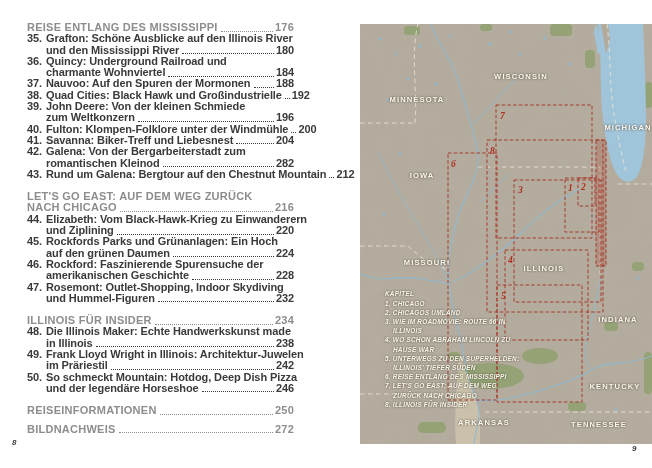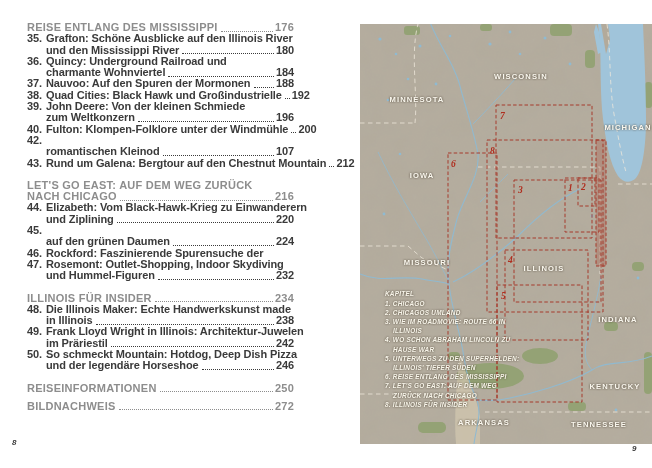"41." div.row { html: none -> <div> <span>41.</span> <span>Savanna: Biker-Treff und Liebesnest</span> <span></span> <span>204</span> </div> }
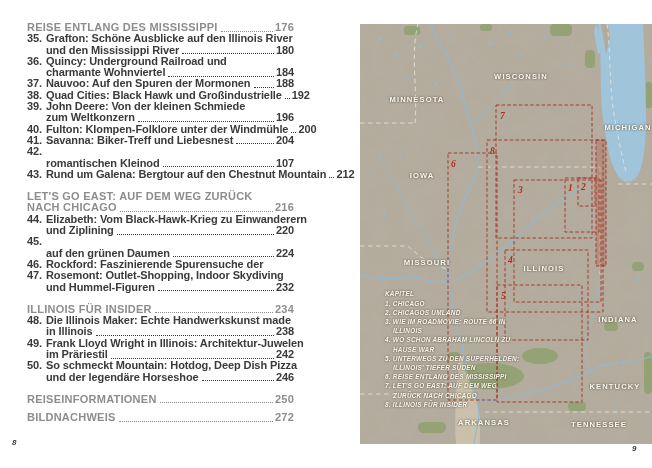"Galena: Von der Bergarbeiterstadt zum" span.txt { html: none -> <span>Galena: Von der Bergarbeiterstadt zum</span> }
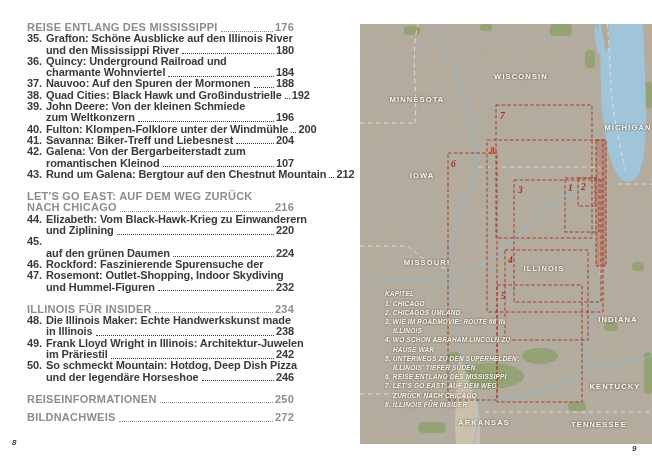"107" span.pg { text: 107 -> 282 }
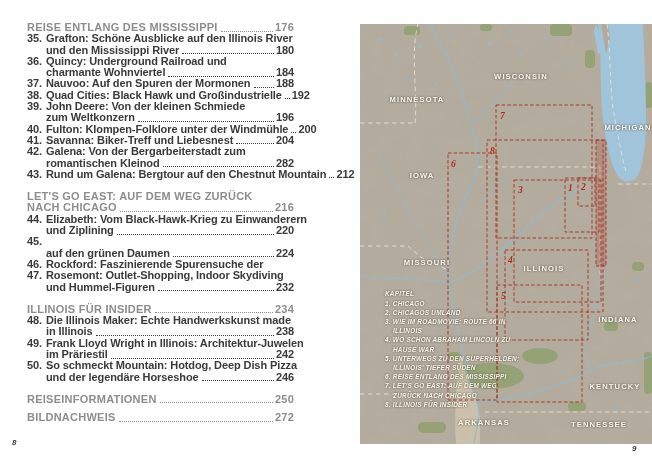"Rockfords Parks und Grünanlagen: Ein" span.txt { html: none -> <span>Rockfords Parks und Grünanlagen: Ein Hoch</span> }
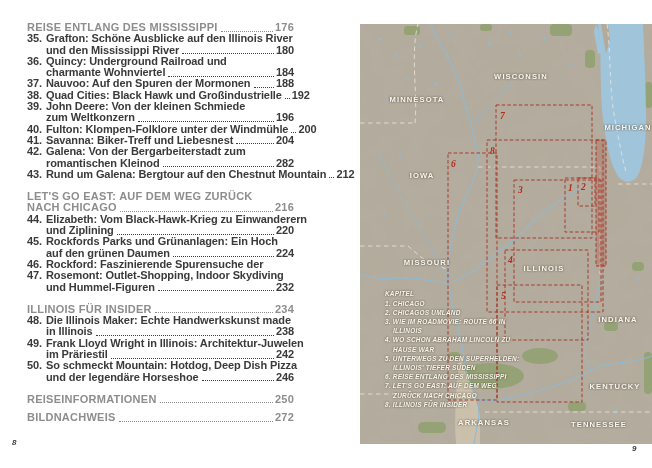"amerikanischen Geschichte" div.row { html: none -> <div> <span></span> <span>amerikanischen Geschichte</span> <span></span> <span>228</span> </div> }
